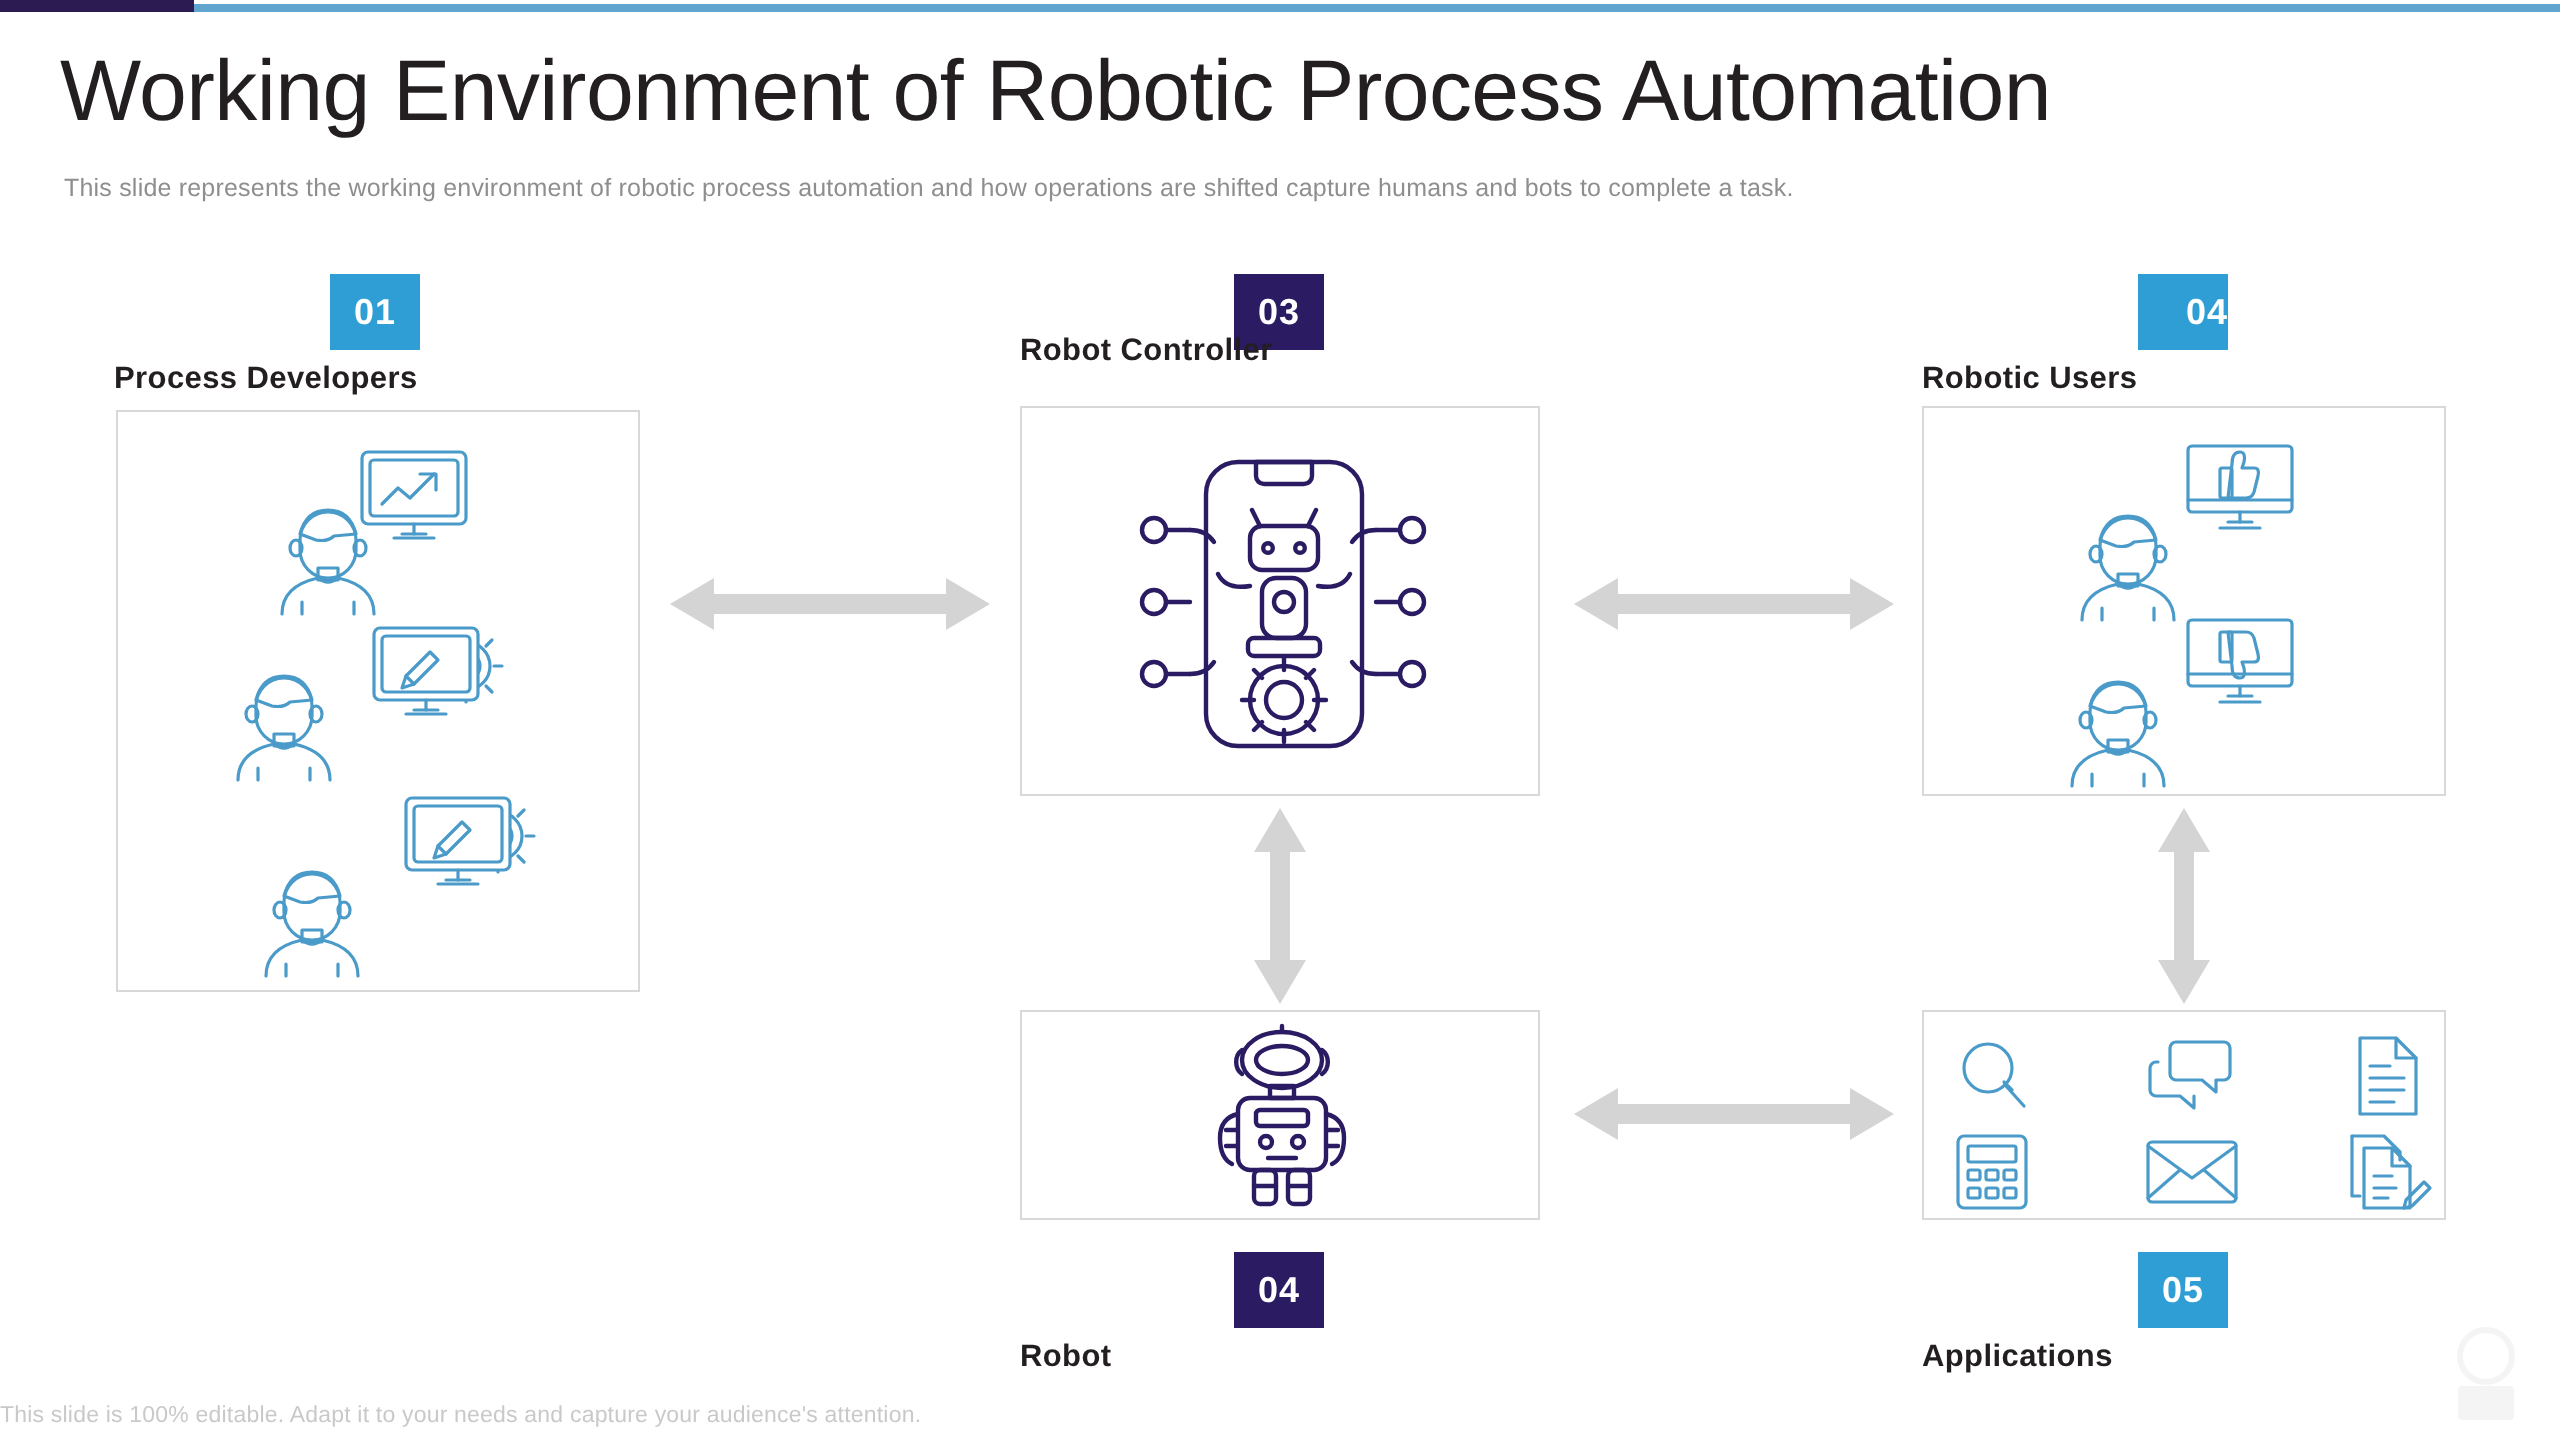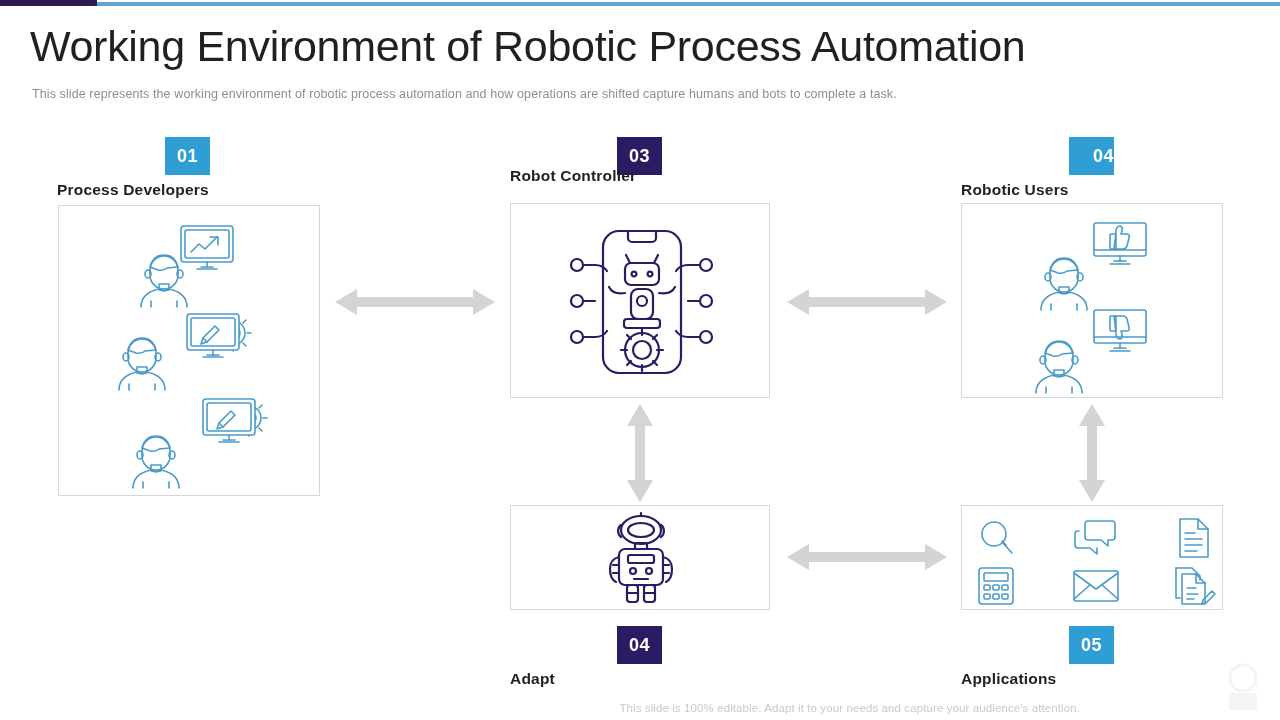"Adapt" div.col-title { text: Adapt -> Robot }
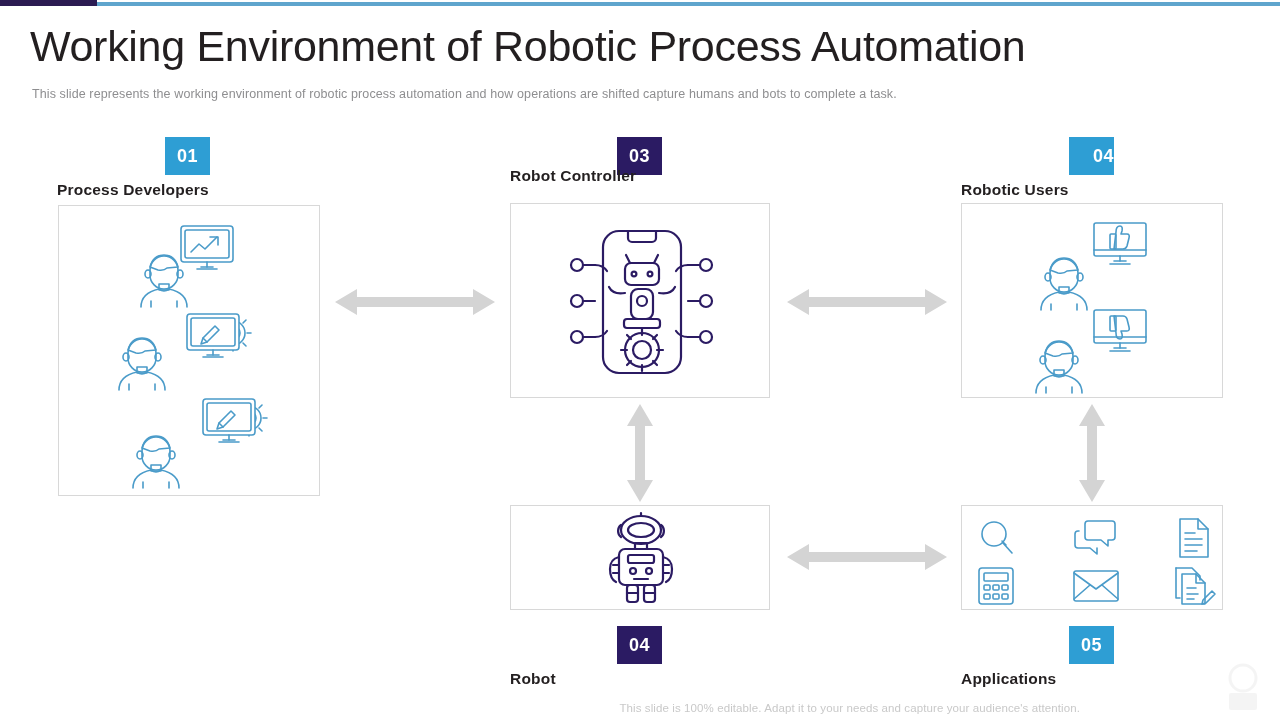"This slide is 100% editable." .footer-note { padding-left: 10px -> none; text-align: right -> left }
